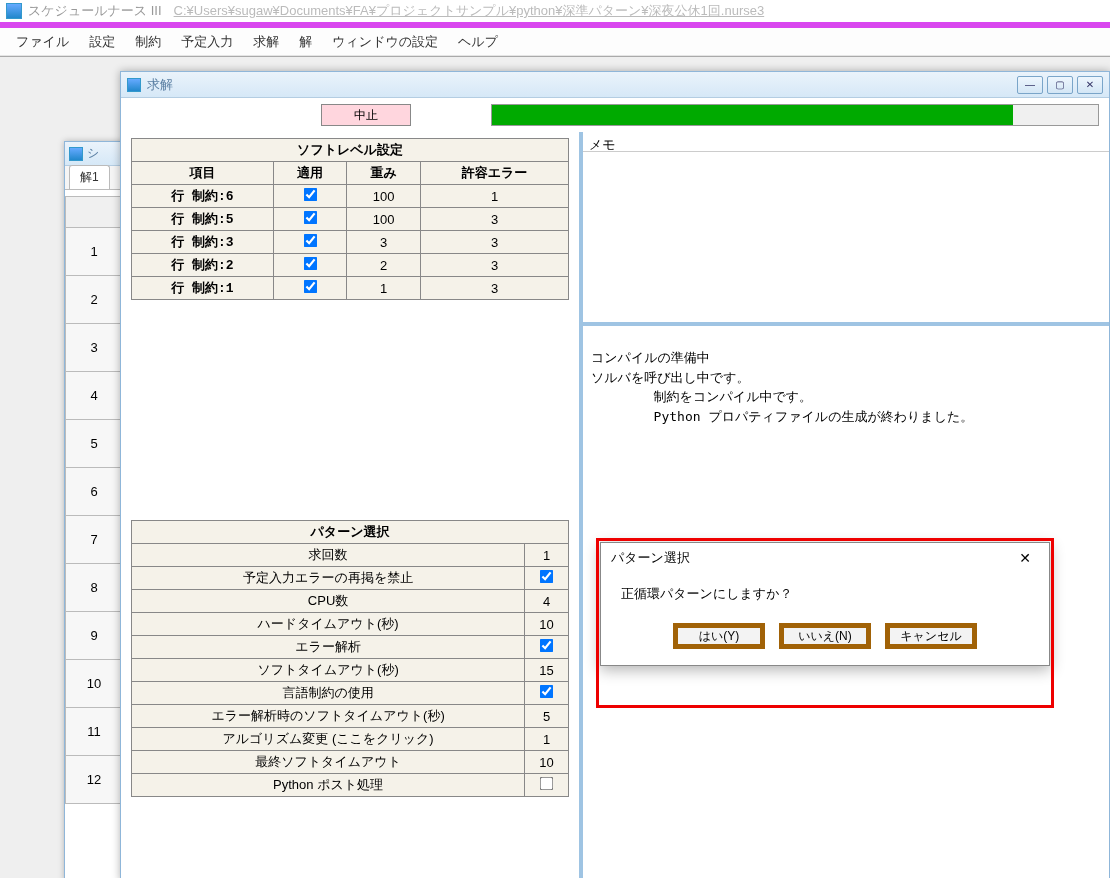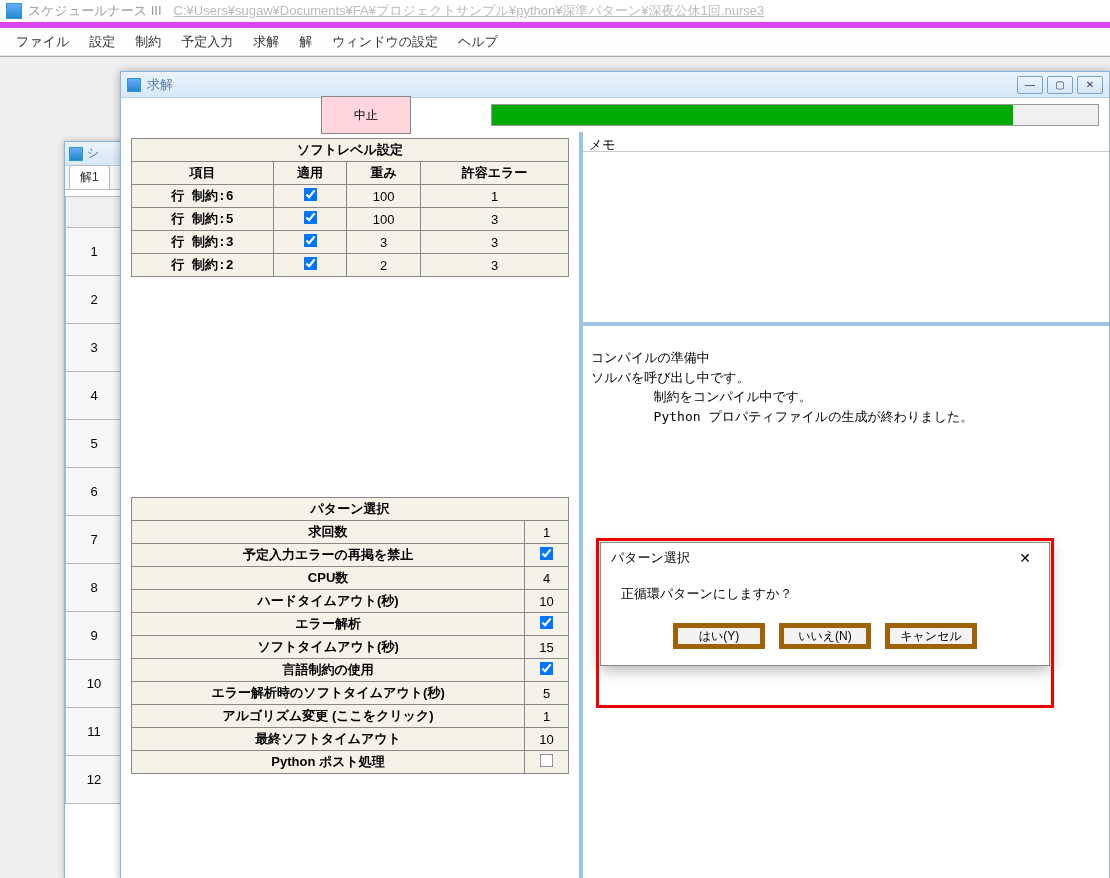"中止" .btn-stop { height: 38px -> 22px }
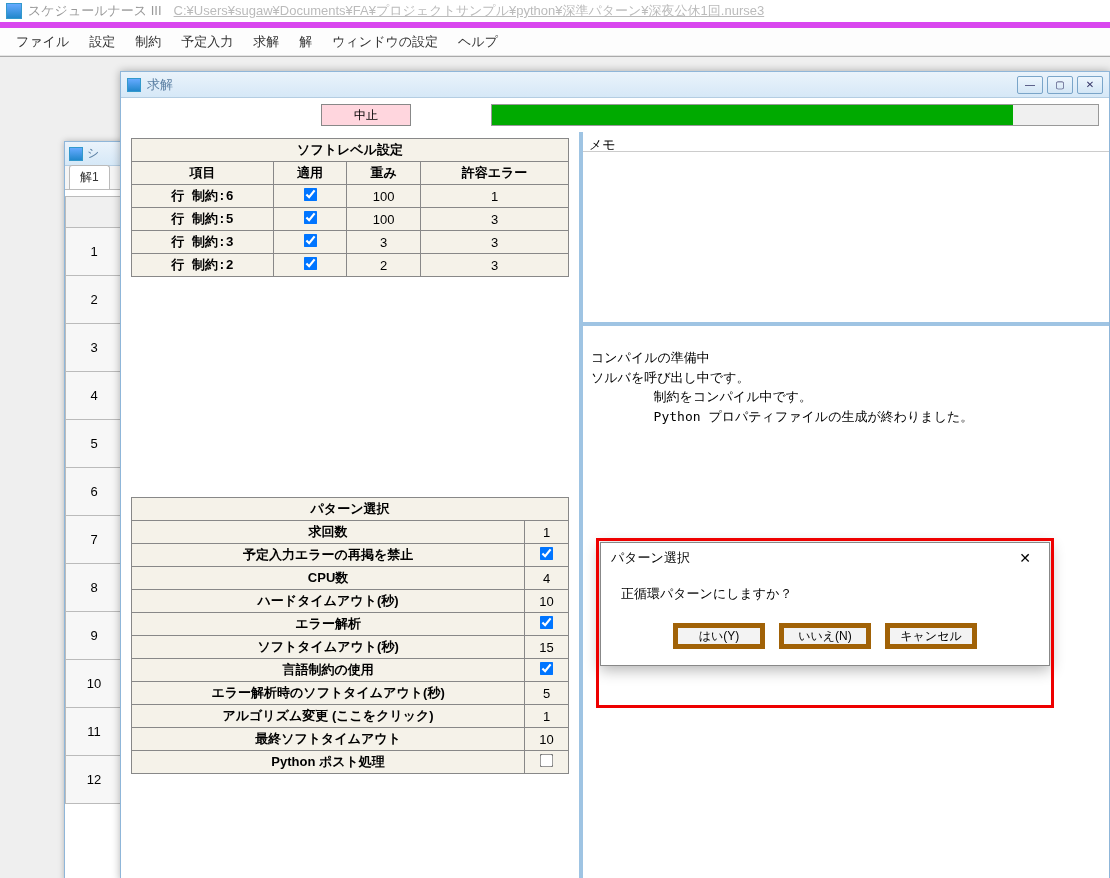"行 制約:1" tr { html: none -> <tr> <td>行 制約:1</td> <td><input></td> <td>1</td> <td>3</td> </tr> }
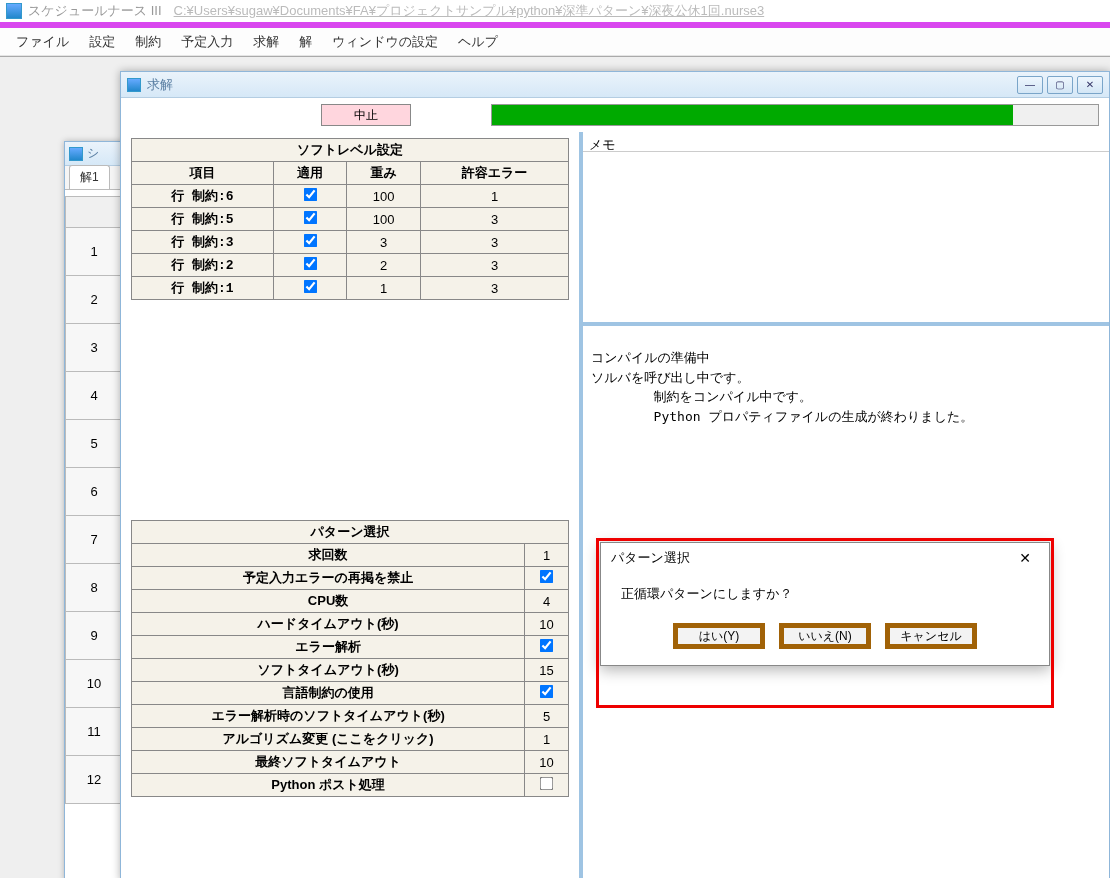"求回数" table.grid2 td.k { font-weight: bold -> normal }
